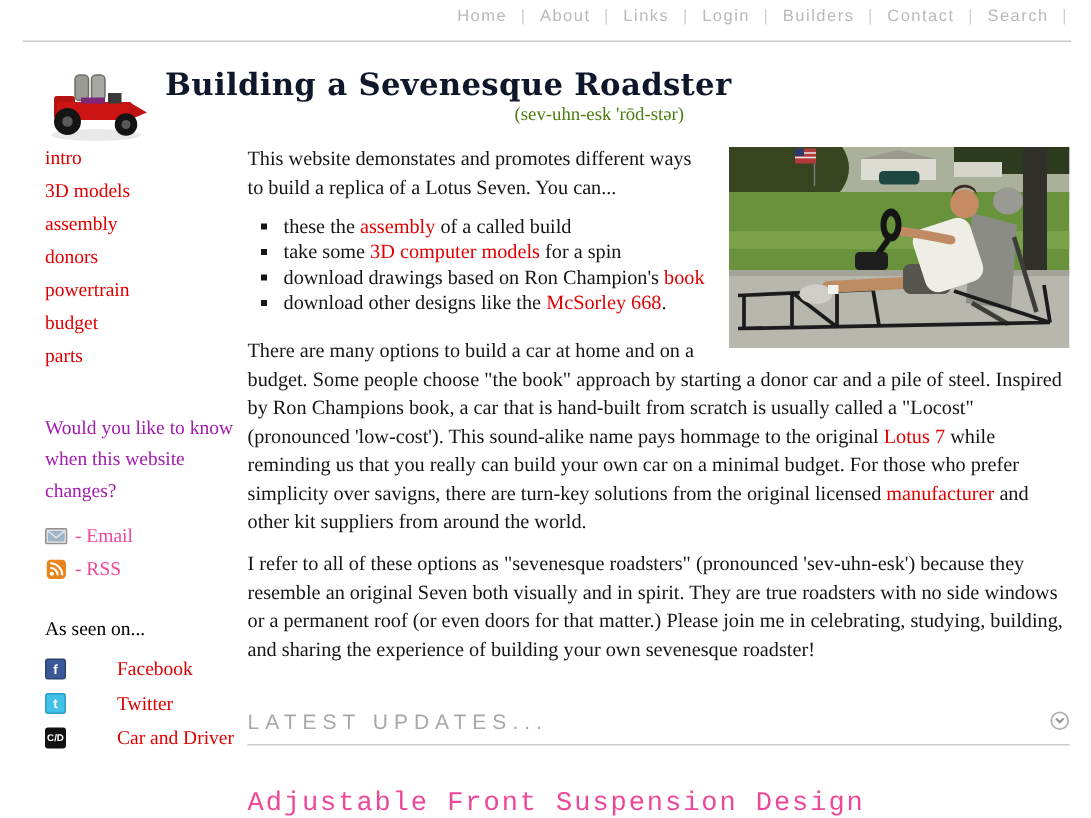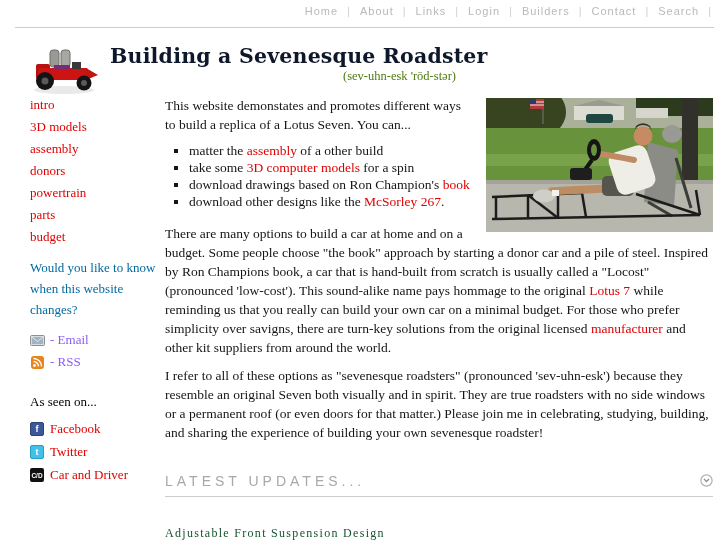"matter the" span { text: matter -> these }
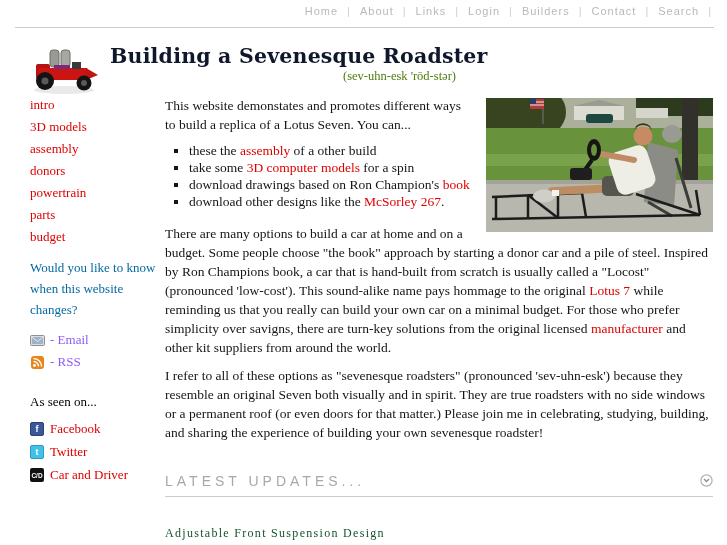"of a other build" span { text: other -> called }
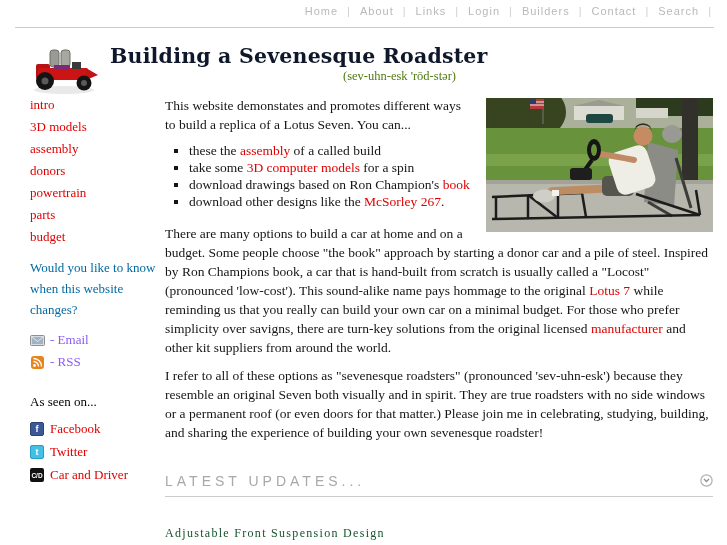"McSorley 267" a.body-link { text: 267 -> 668 }
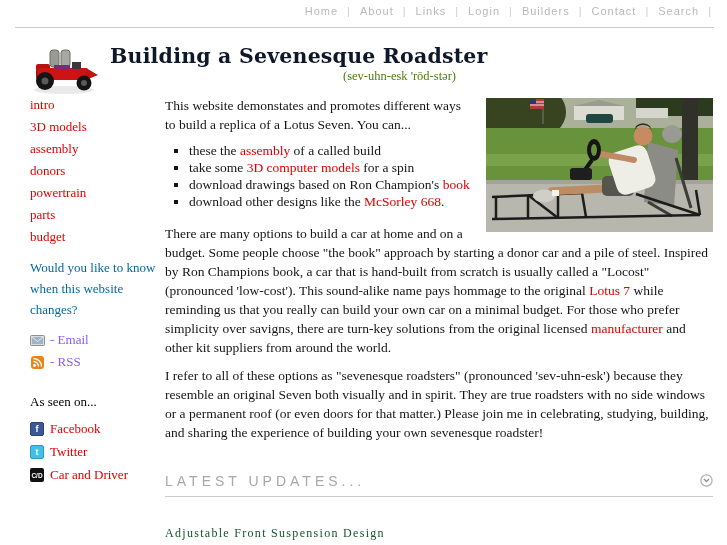"parts" a.side-link { order: before "budget" -> after "budget" }
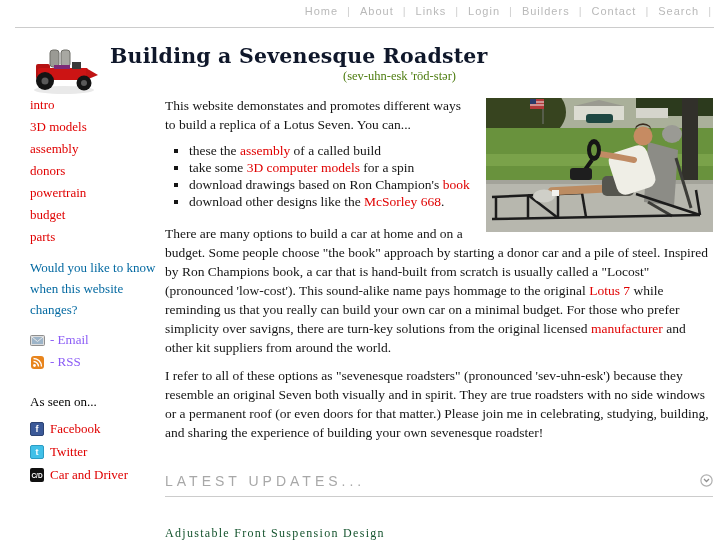"Would you like to know" .notify { color: #0369a1 -> #a21caf; margin: 13px 0 12px -> 30px 0 12px }
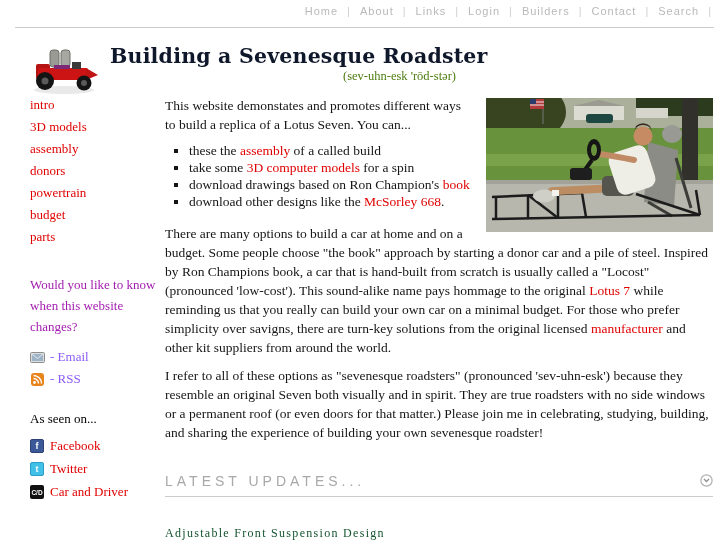"- Email" .icon-row a { color: #8b5cf6 -> #ec4899 }
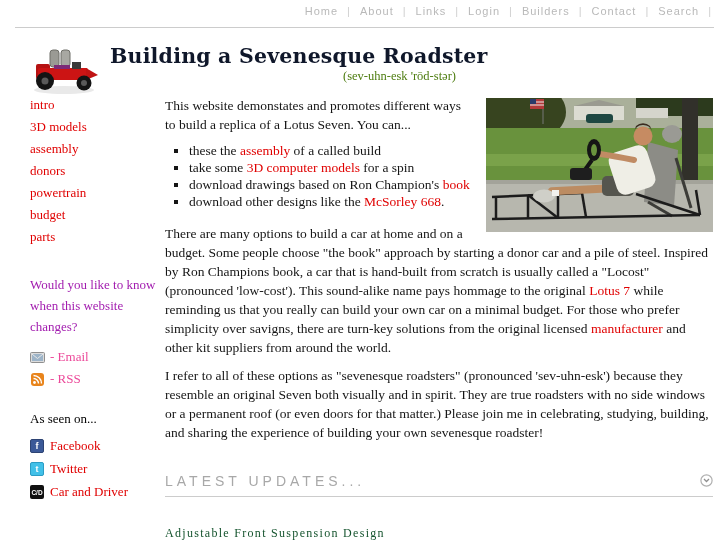"Facebook" .social-row a { margin-left: none -> 28px }
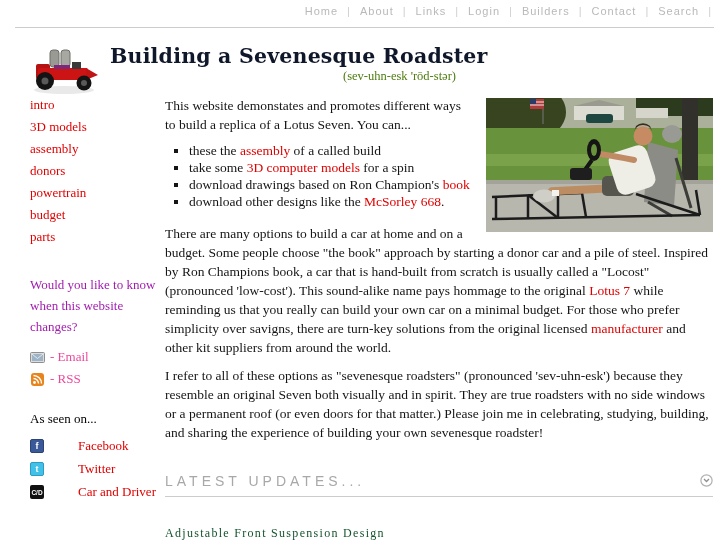"Adjustable Front Suspension Design" .article-title { color: #14532d -> #ec4899; font-family: Liberation Serif, serif -> Liberation Mono, monospace; font-size: 12px -> 18px }
